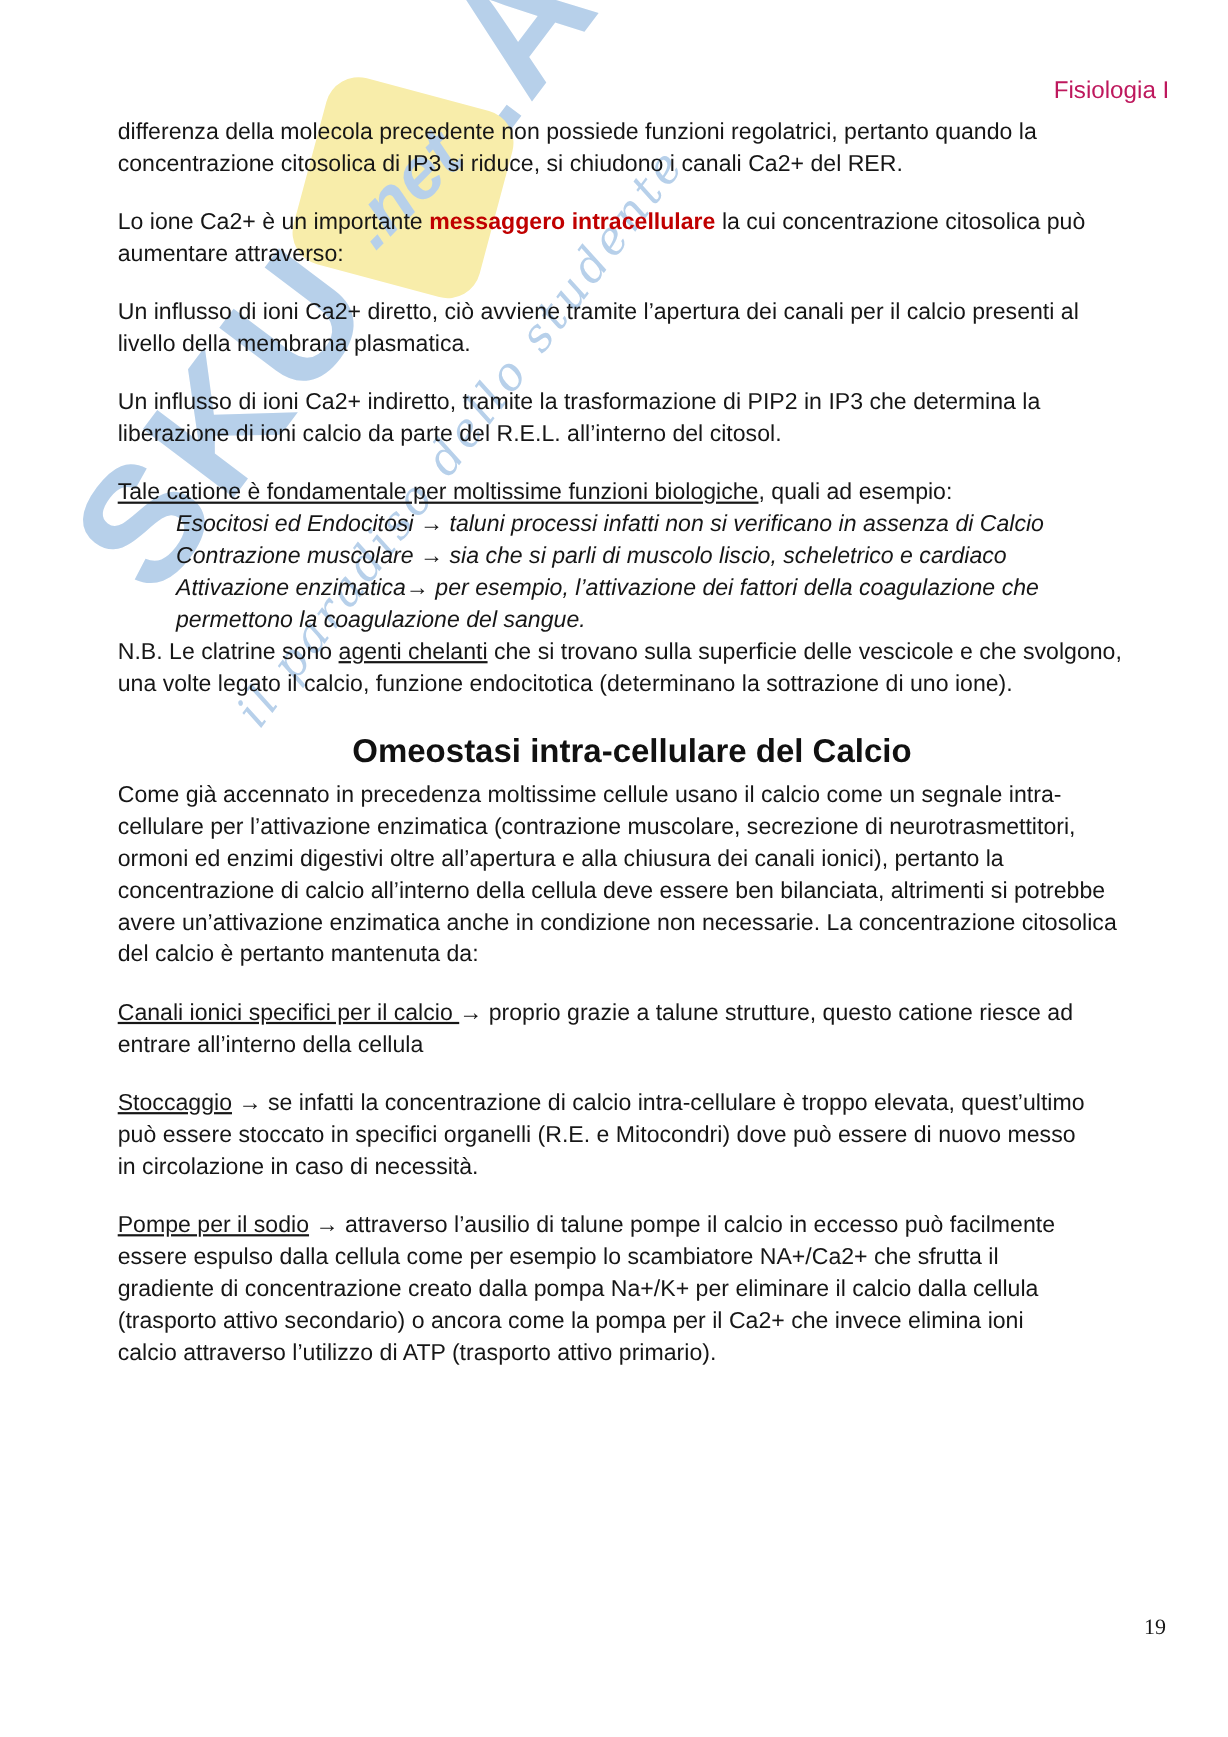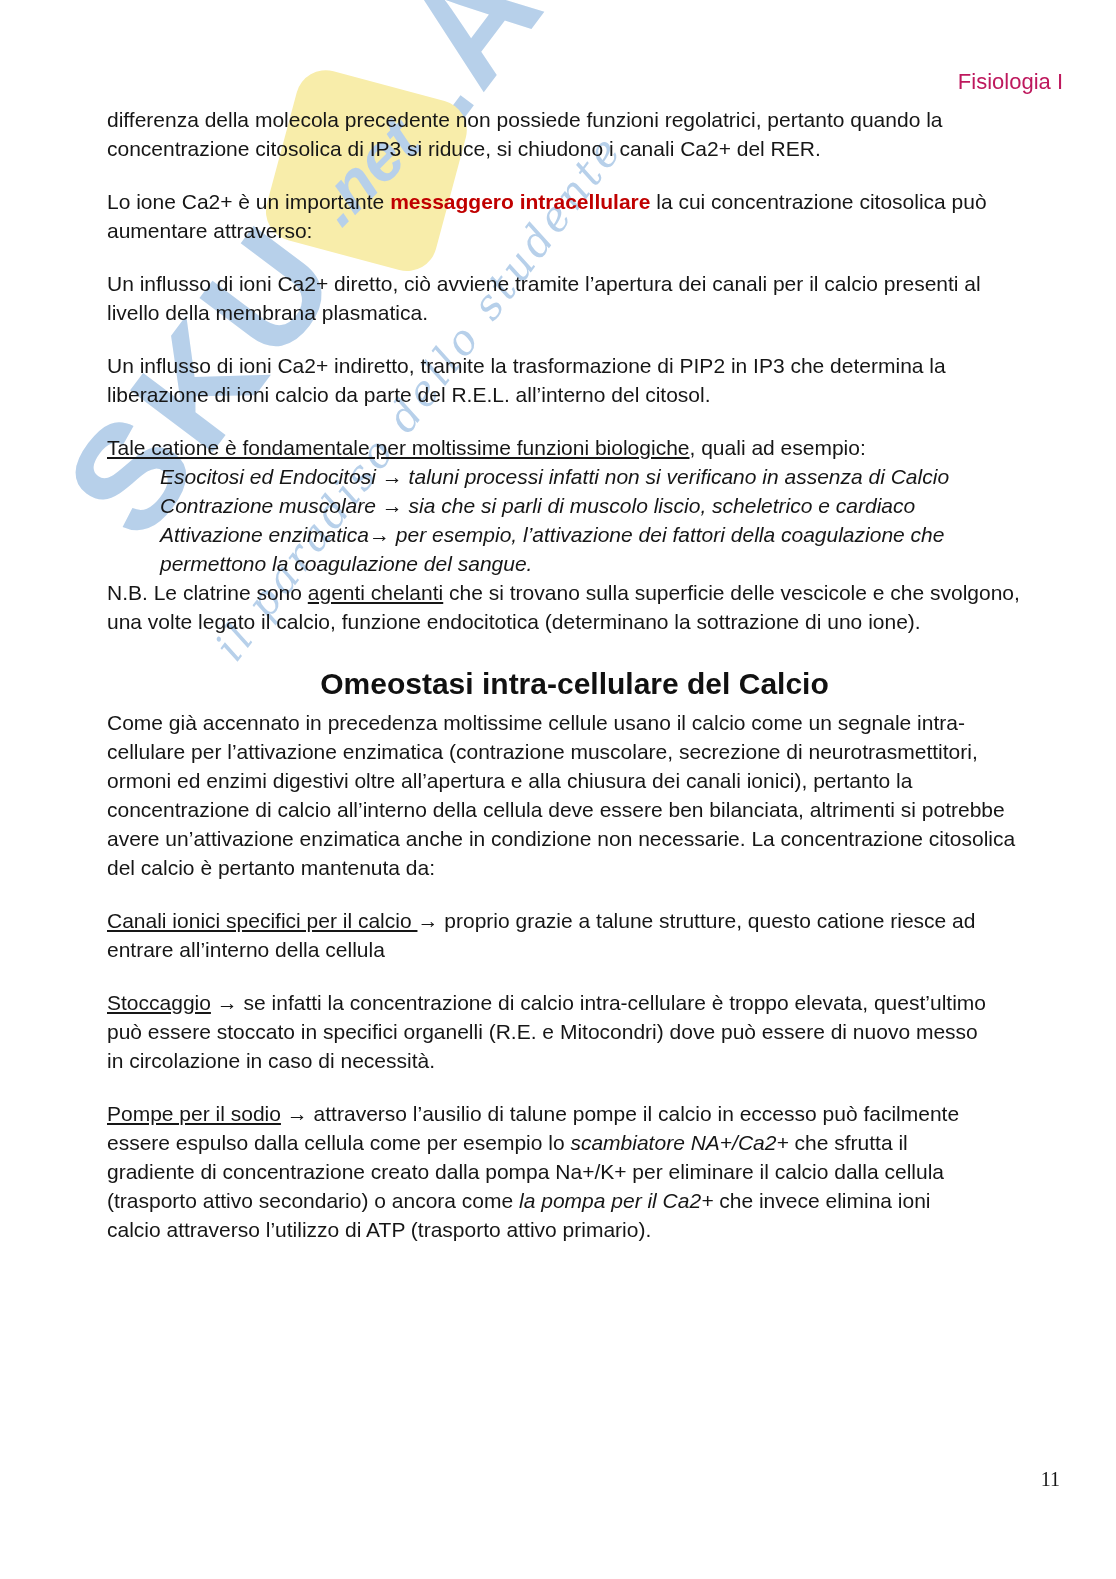"scambiatore NA+/Ca2+" .i { font-style: italic -> none }
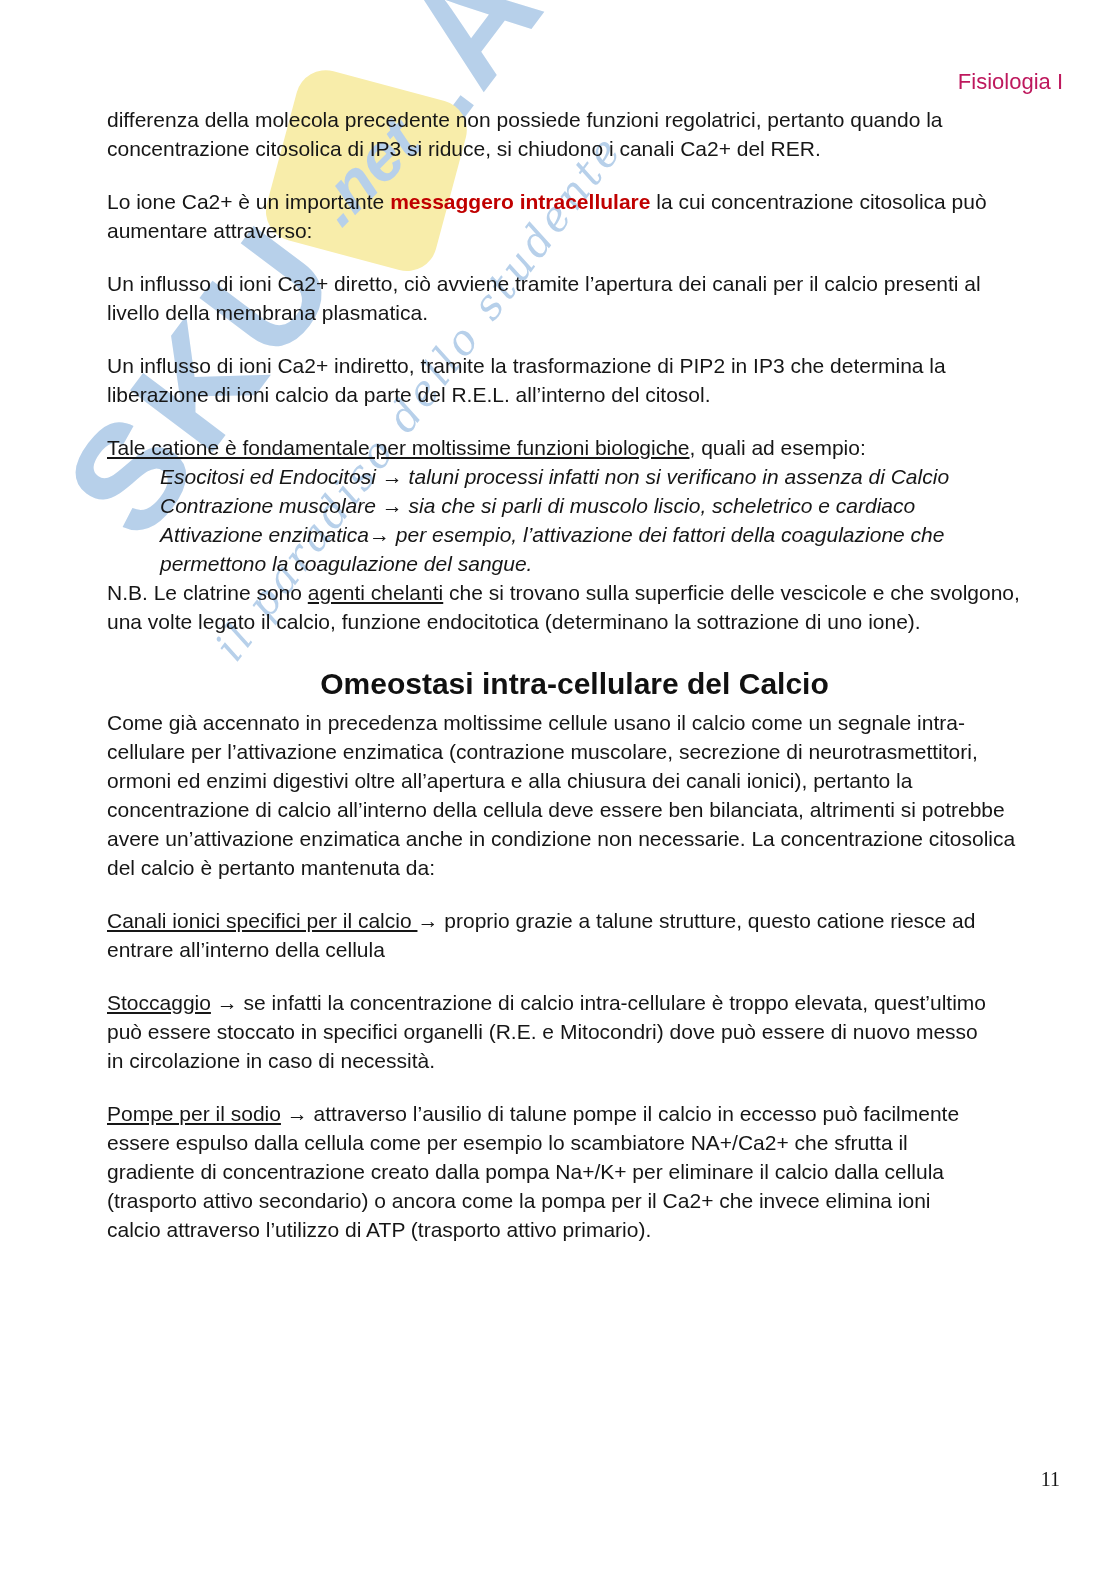"11" div.page-number { text: 11 -> 19 }
